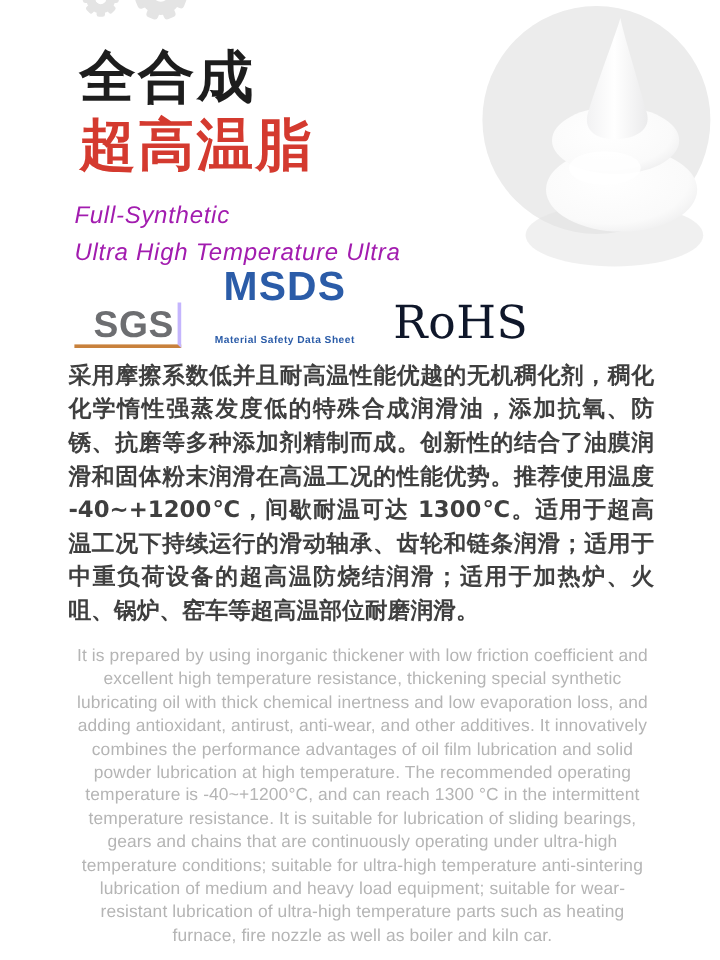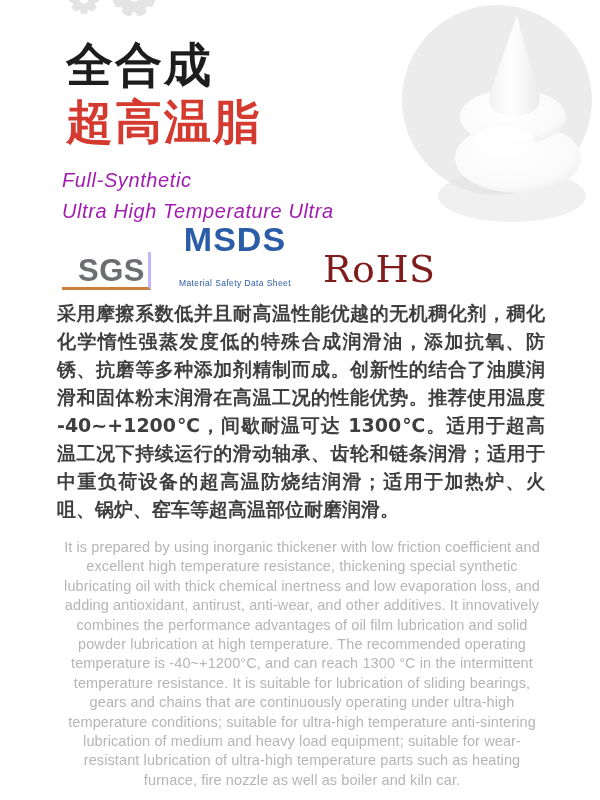"Material Safety Data Sheet" .msds-sub { font-weight: 400 -> 700 }
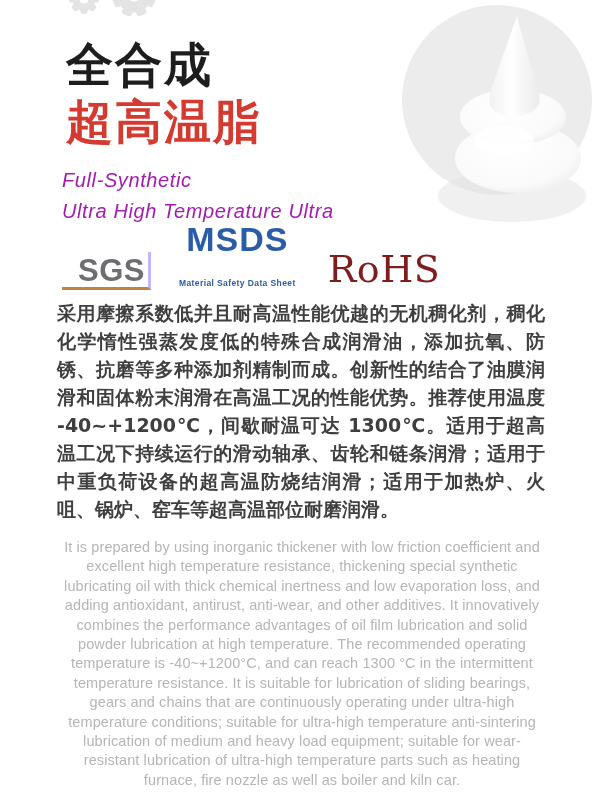"RoHS" .rohs { color: #7f1d1d -> #0f172a }
